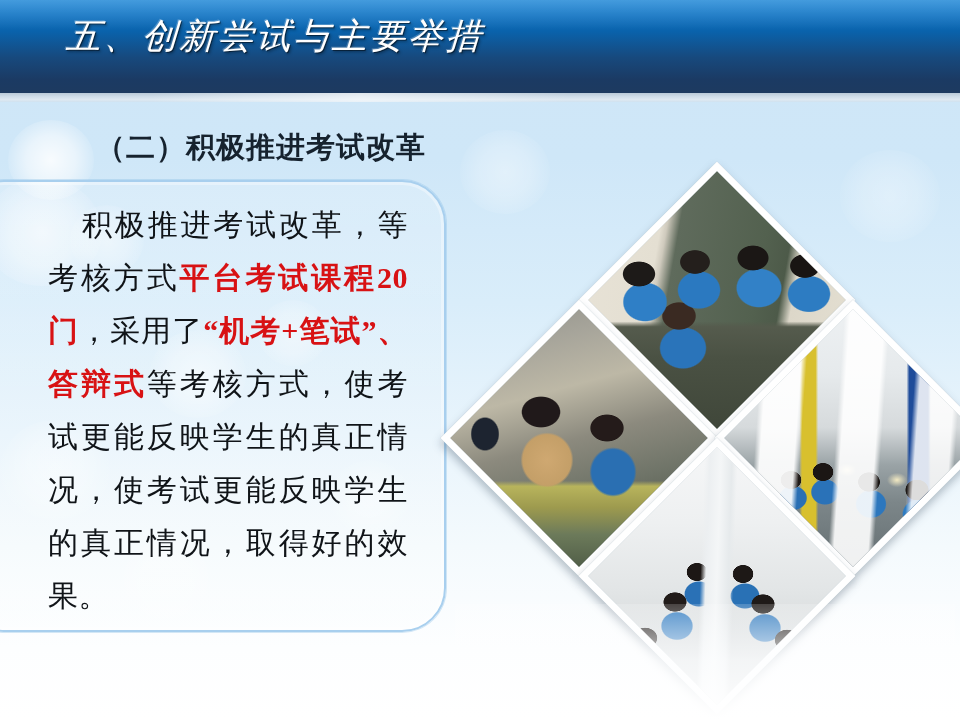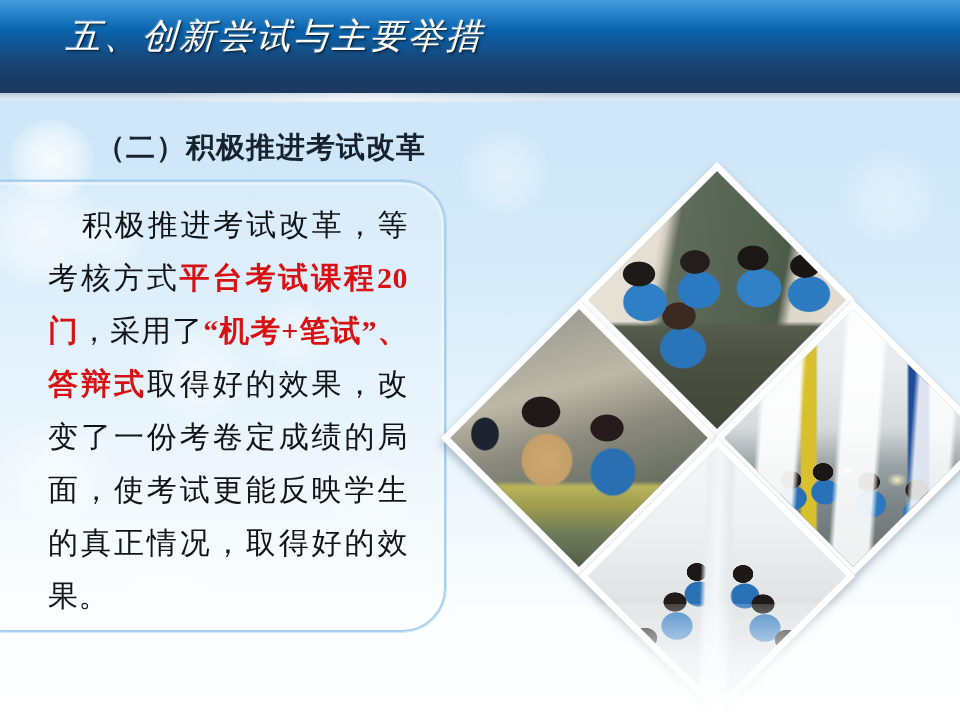"取得好的效果，改变了一份考卷定成绩的局面，使考试更能反映学生的真正情况，取得好的" span { text: 取得好的效果，改变了一份考卷定成绩的局面 -> 等考核方式，使考试更能反映学生的真正情况 }
